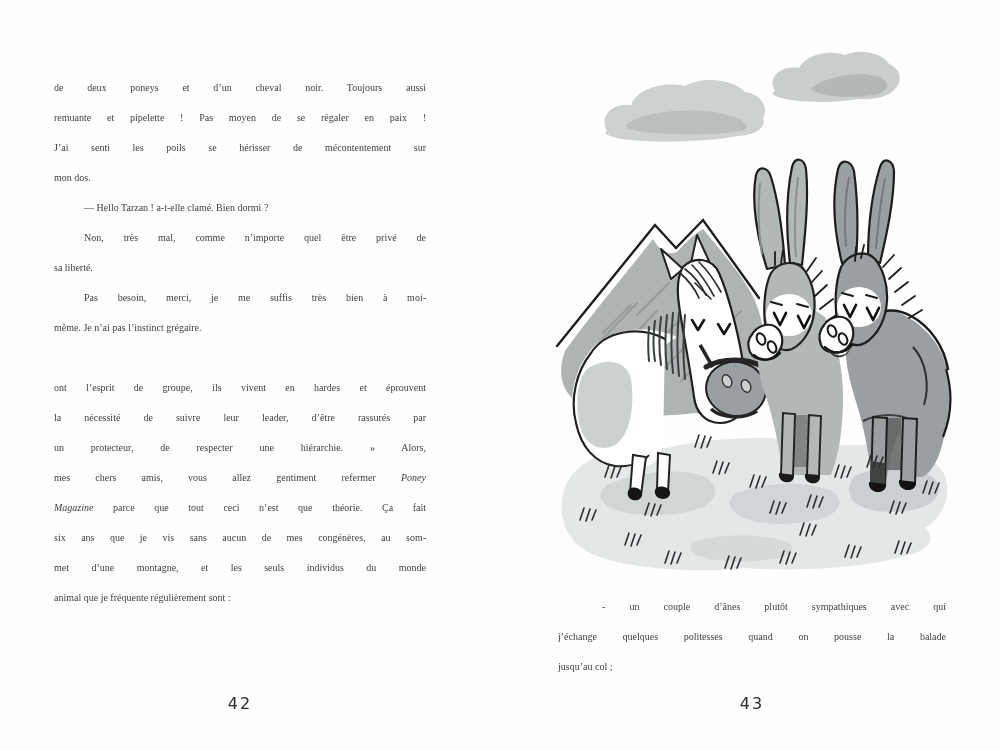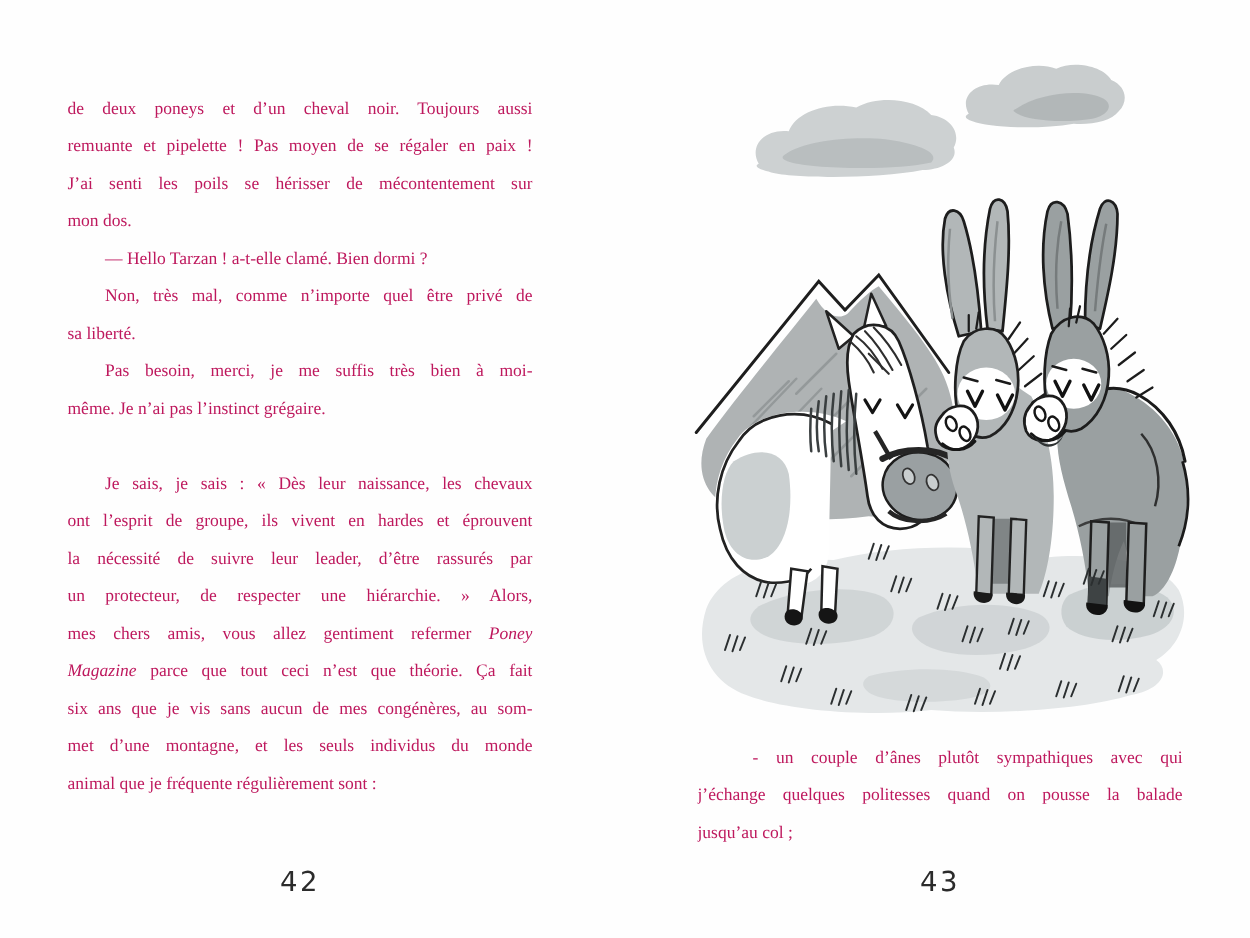"de deux poneys et d’un" .textblock { color: #be185d -> #404040; font-size: 14px -> 10px }
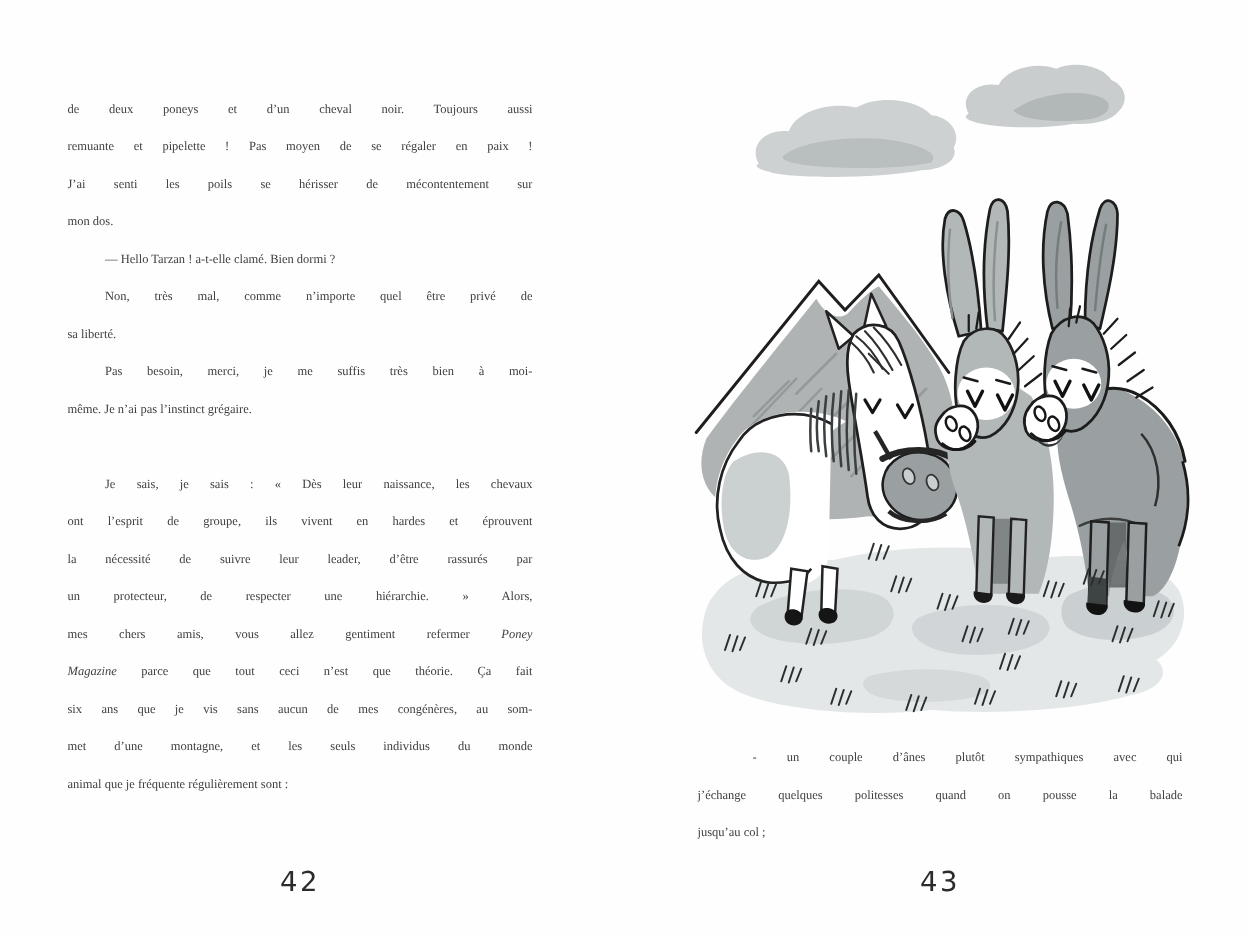"Je sais, je sais :" div.line { html: <div><span>Je sais, je sais : « Dès leur naissance, les chevaux</span></div> -> none }
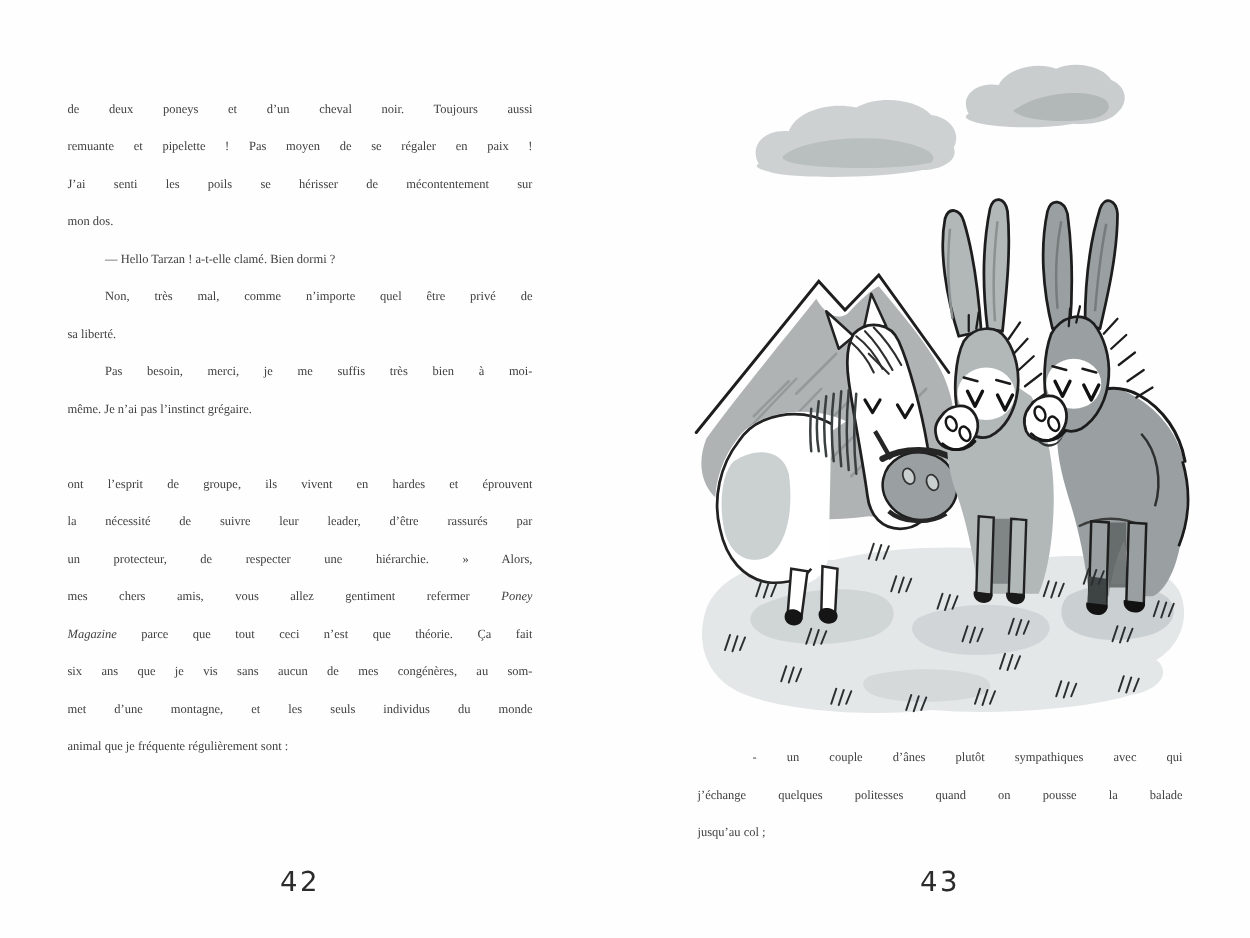"42" .pagenum { font-size: 22px -> 16px }
